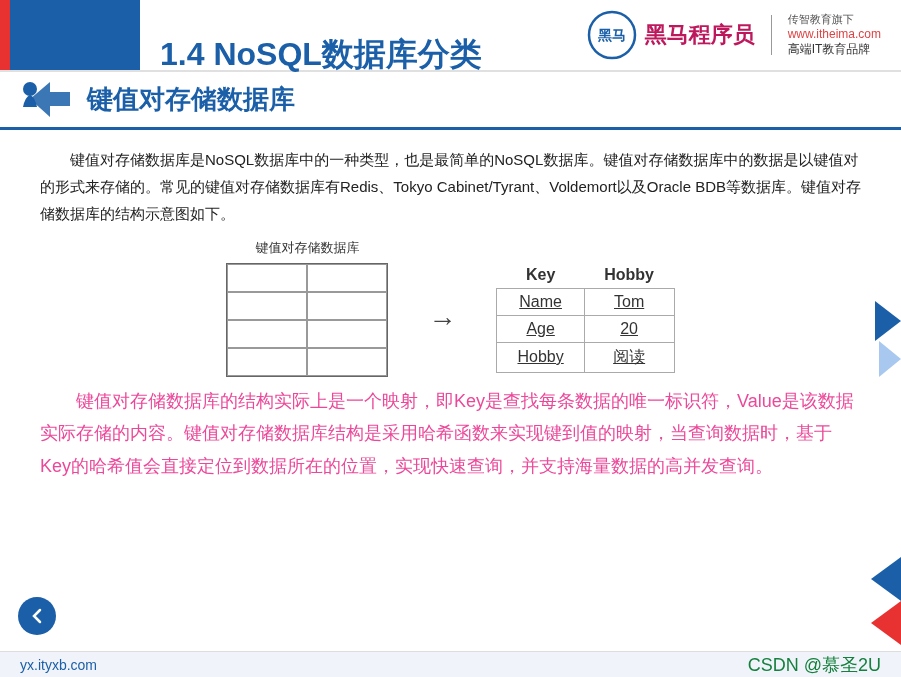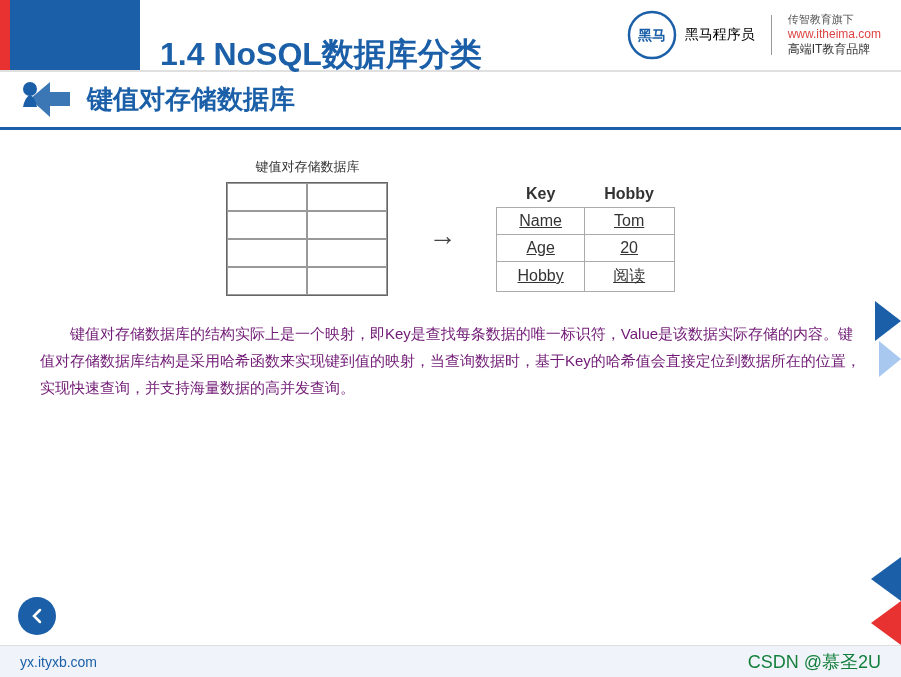"黑马程序员" .logo-brand { color: #000000 -> #be185d; font-size: 14px -> 22px; font-weight: normal -> bold }
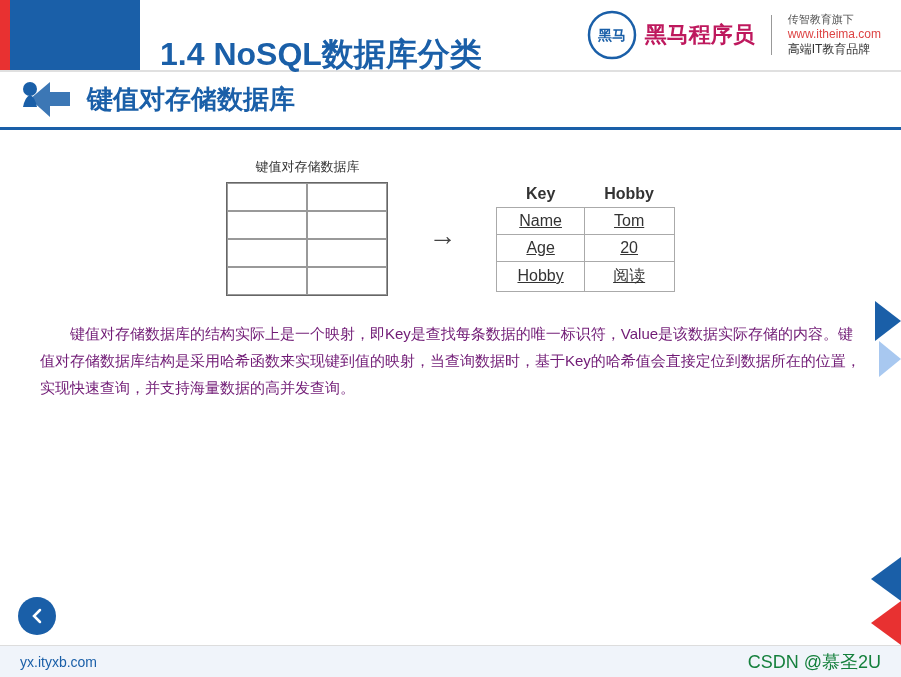"键值对存储数据库是NoSQL数据库中的一种类型，也是最简单的NoSQL数据库。键" p.para-text { html: none -> <p>键值对存储数据库是NoSQL数据库中的一种类型，也是最简单的NoSQL数据库。键值对存储数据库中的数据是以键值对的形式来存储的。常见的键值对存储数据库有Redis、Tokyo Cabinet/Tyrant、Voldemort以及Oracle BDB等数据库。键值对存储数据库的结构示意图如下。</p> }
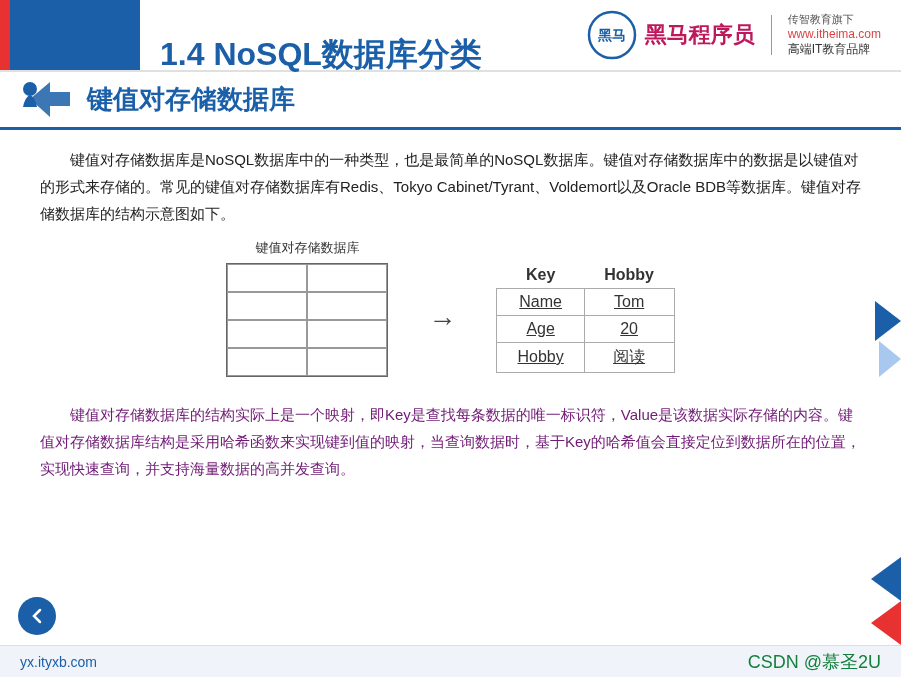"键值对存储数据库的结构实际上是一个映射，即Key是查找每条数据的唯一标识符，Va" .para-text2 { color: #701a75 -> #ec4899; font-size: 15px -> 18px; margin-top: 24px -> 8px }
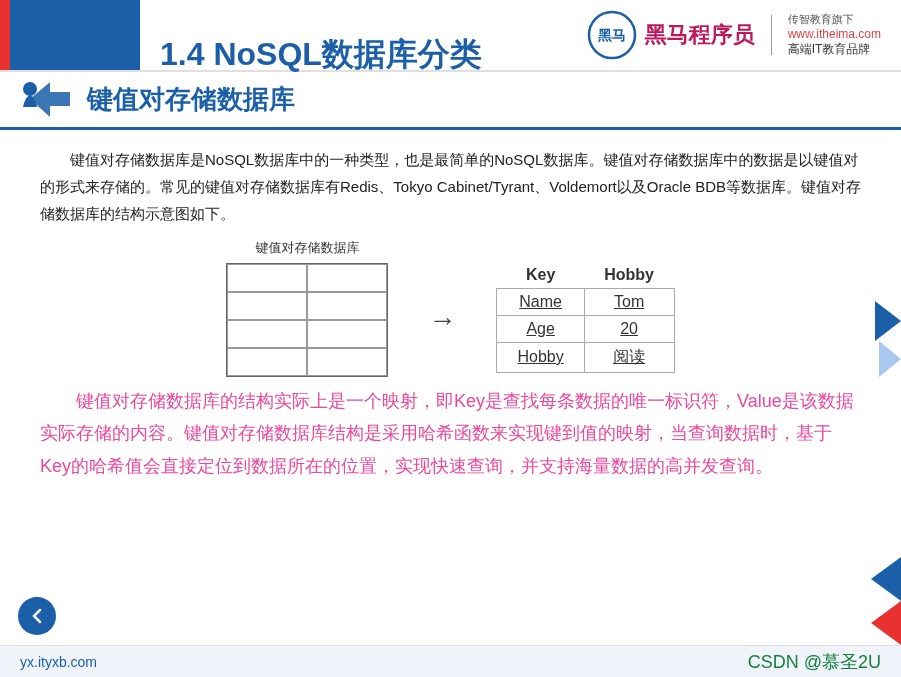"yx.ityxb.com" .footer { height: 32px -> 26px }
